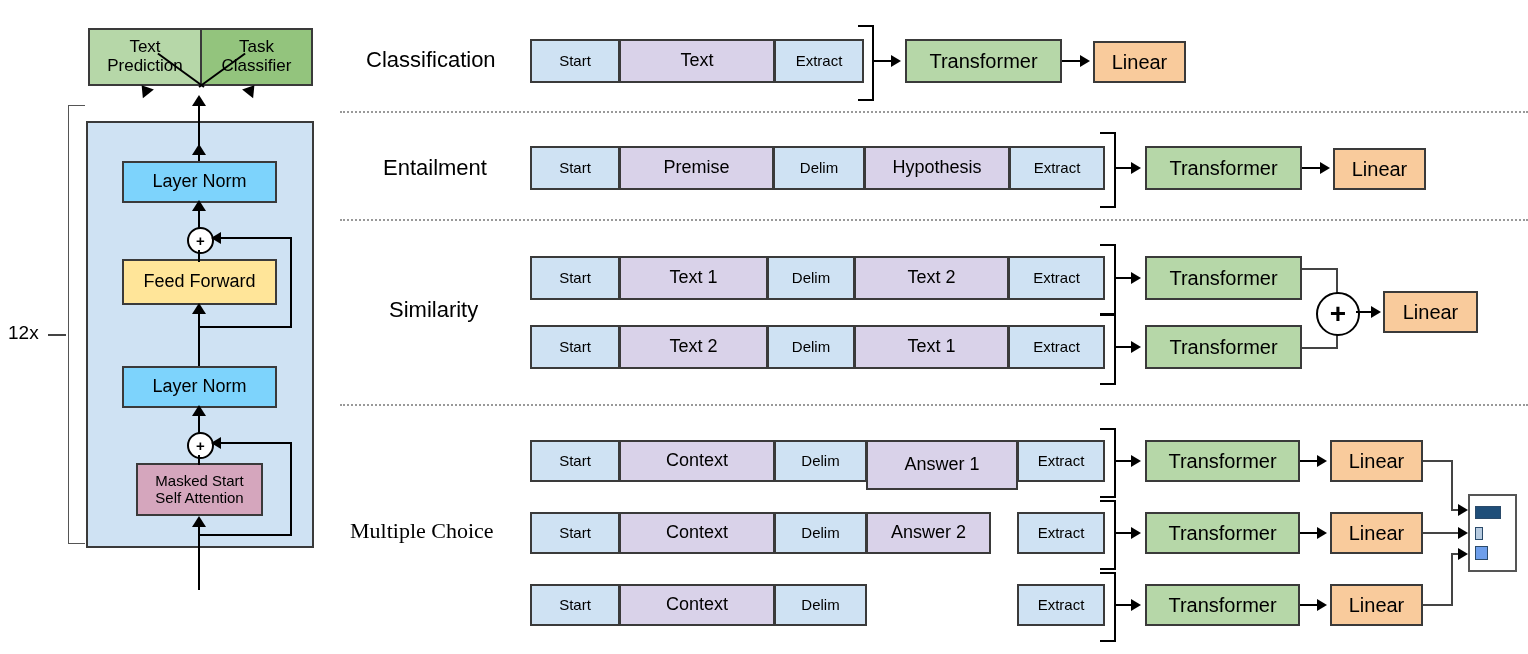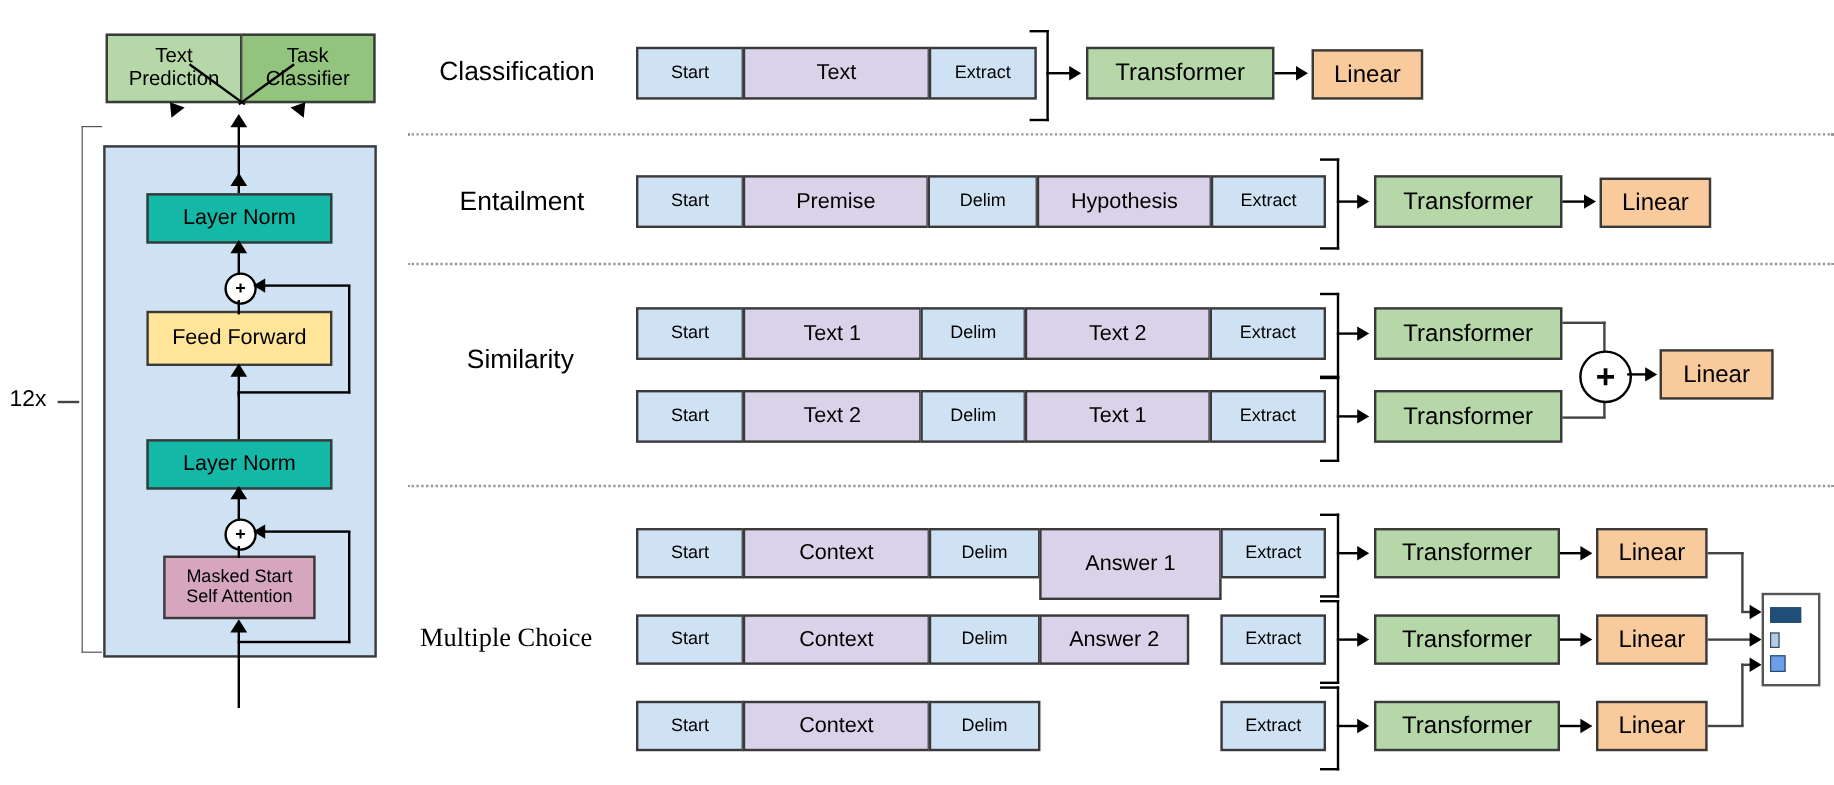"Layer Norm" .c-violet { background: #14b8a6 -> #7dd3fc }
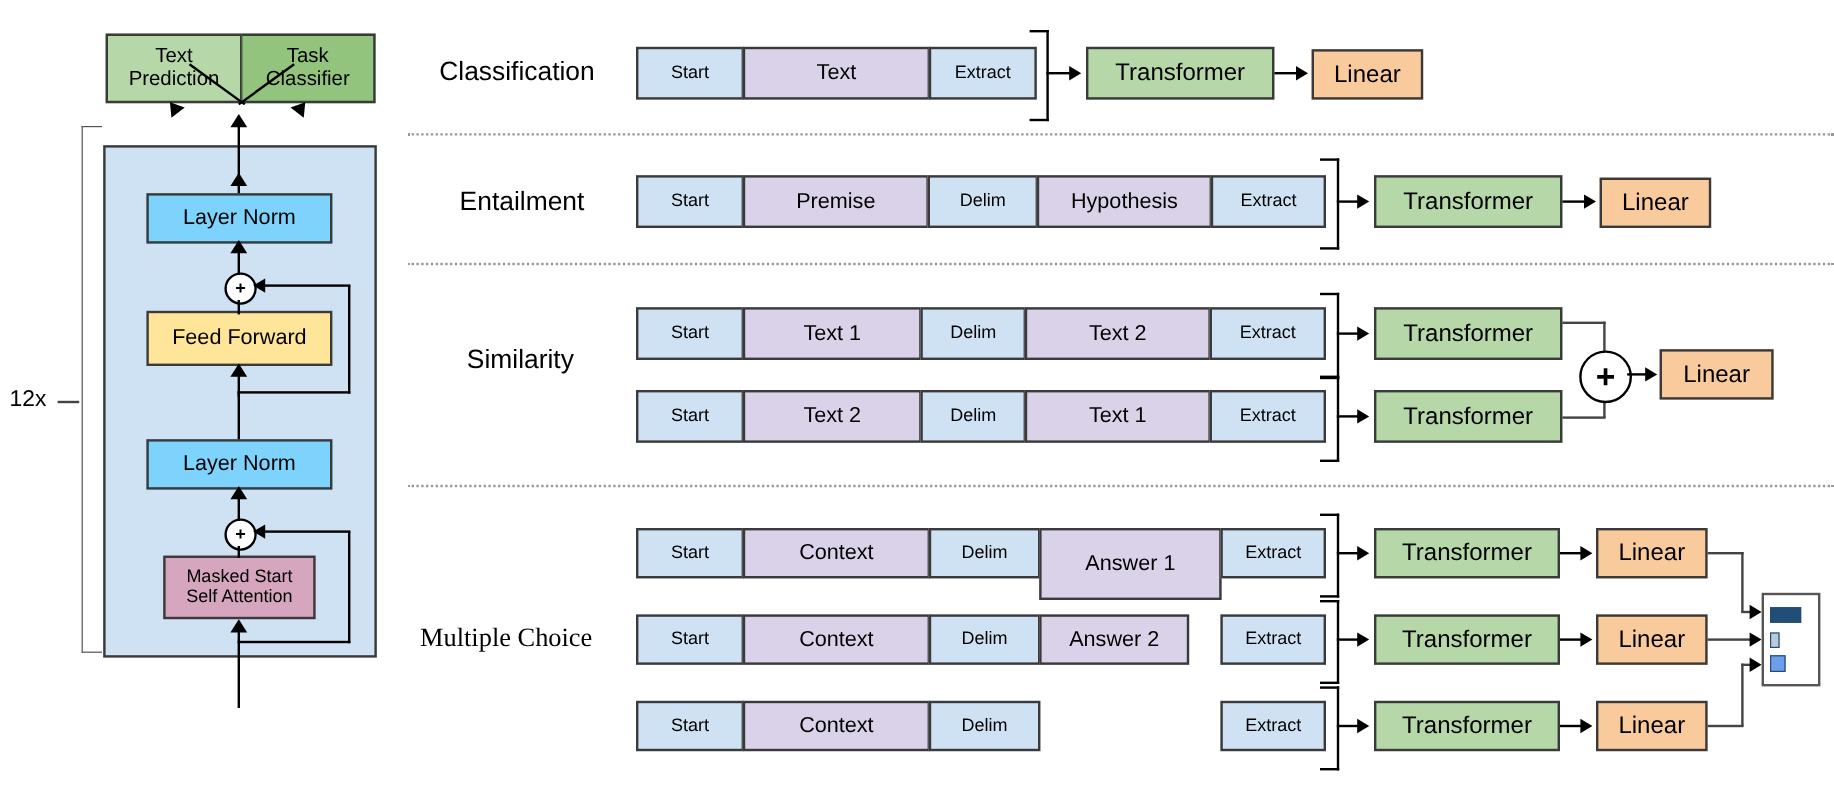"Similarity" div.lbl { top: 287px -> 297px }
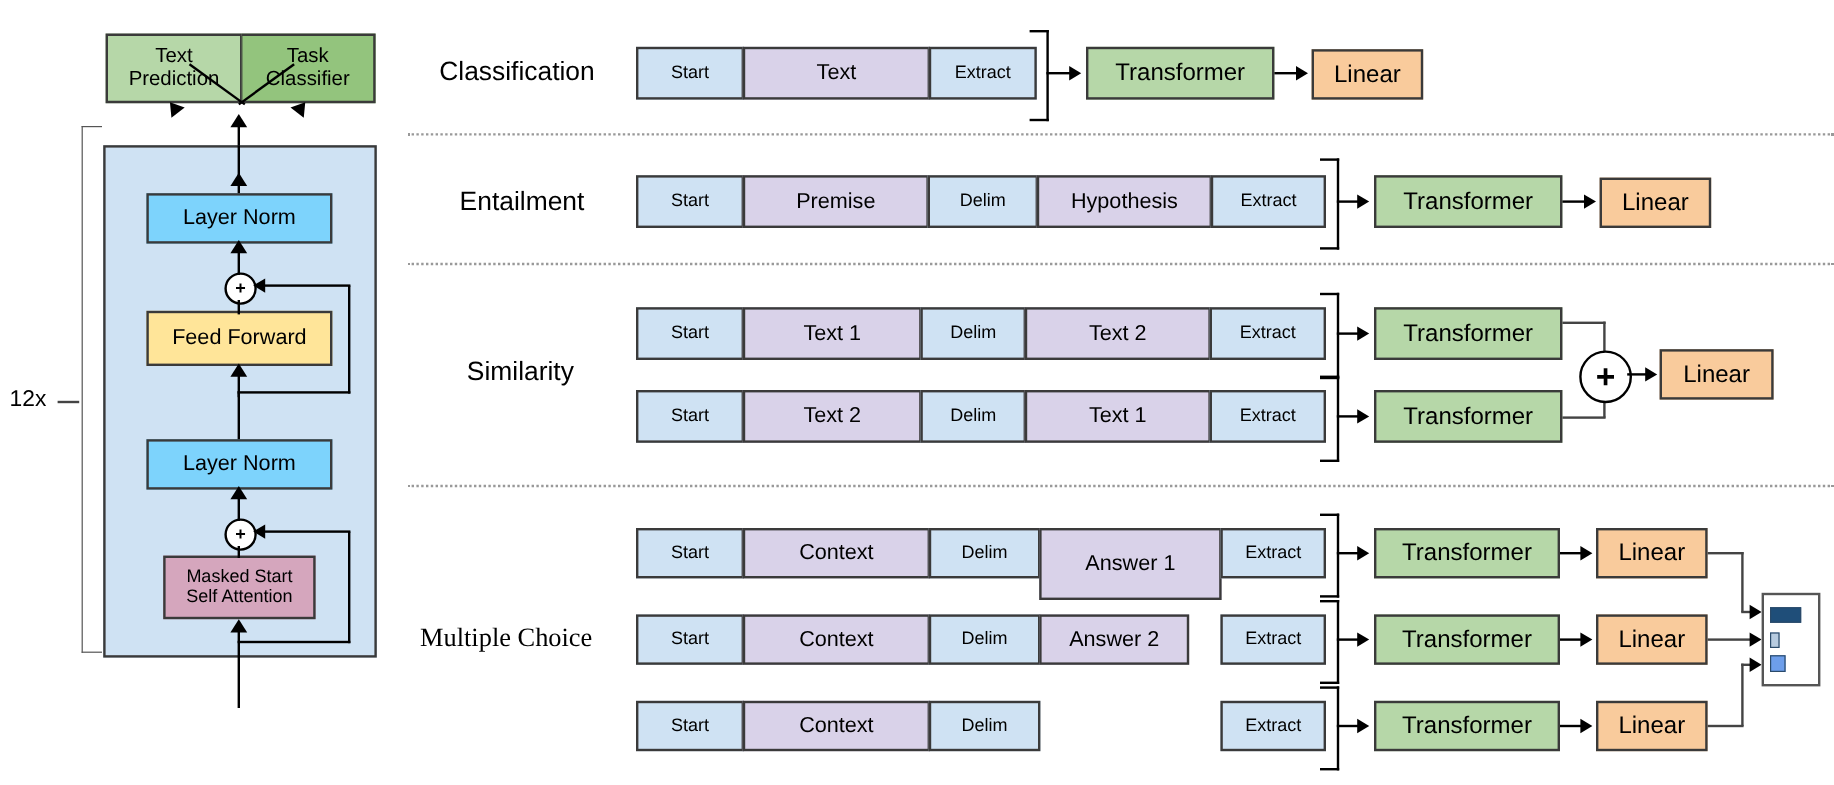"Answer 1" div.blk { height: 60px -> 50px }
